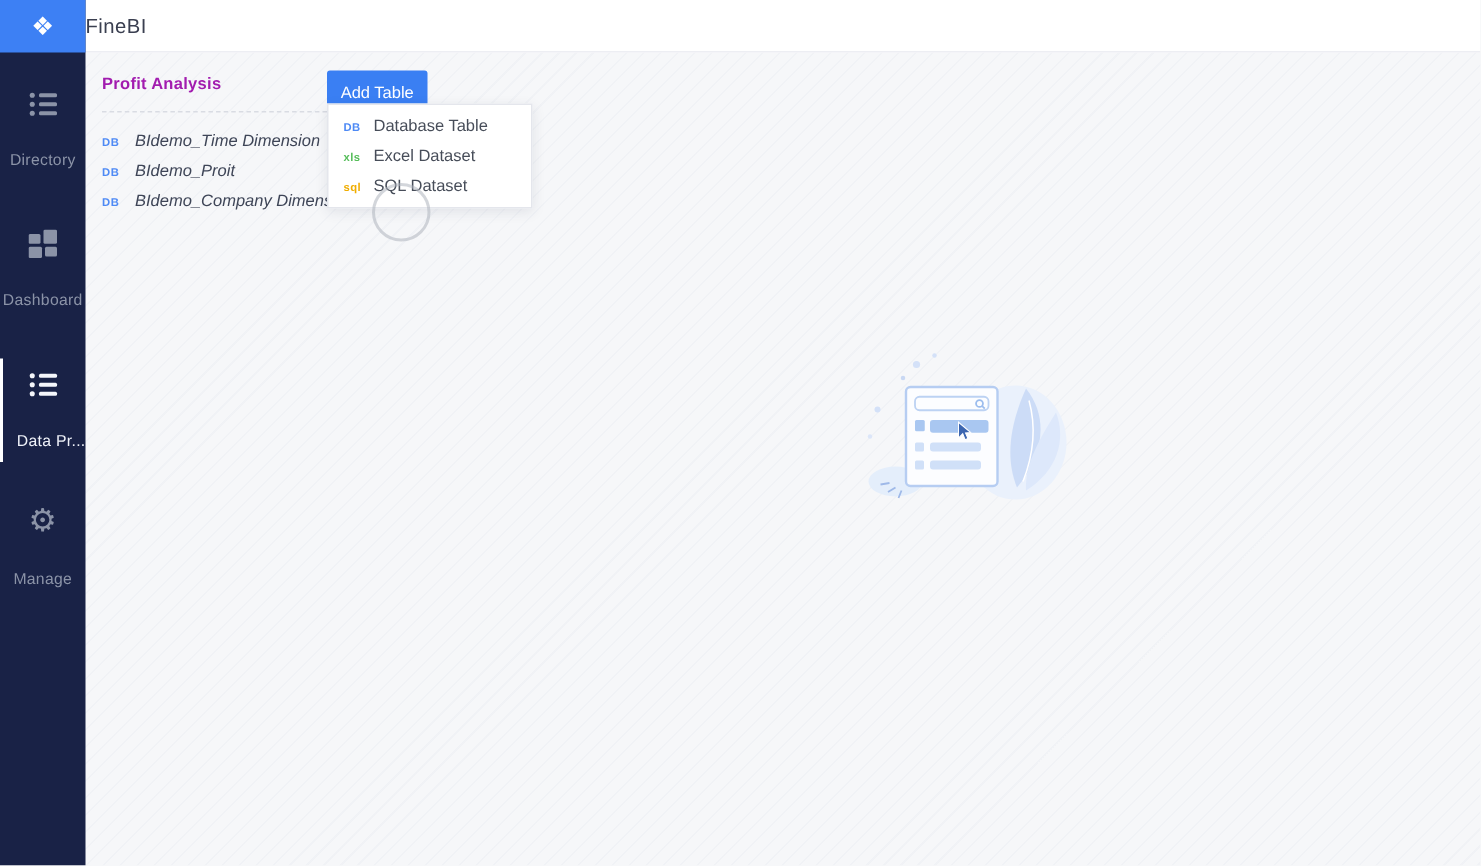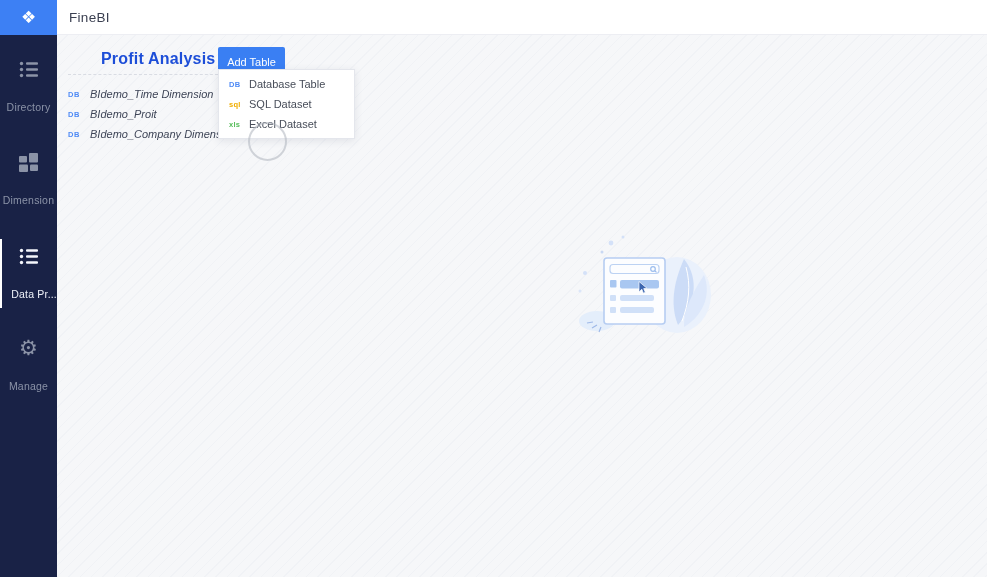"FineBI" .header { padding-left: 12px -> none }
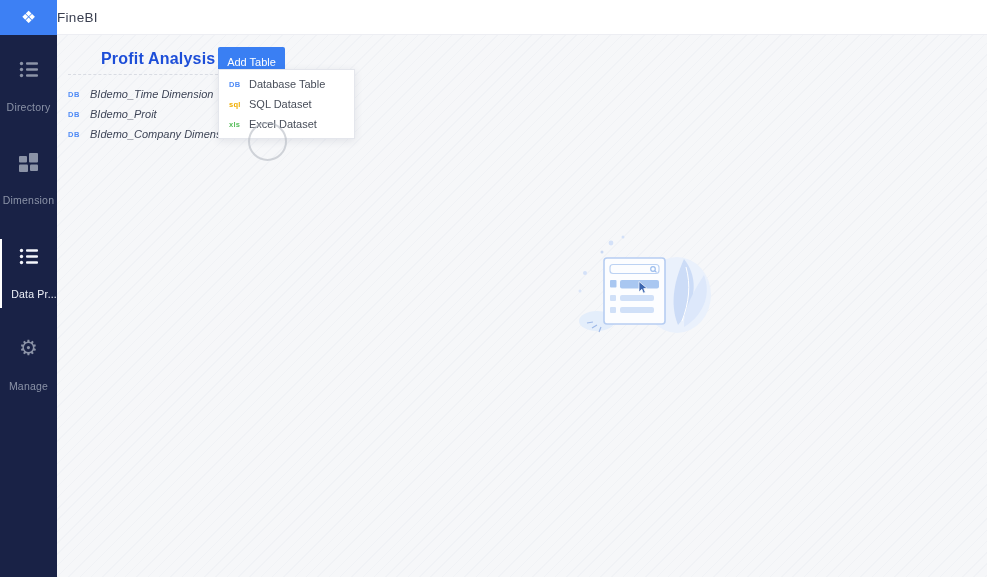"Profit Analysis" .panel-title { color: #1d4ed8 -> #a21caf; font-size: 16px -> 11px; margin-left: 33px -> none }
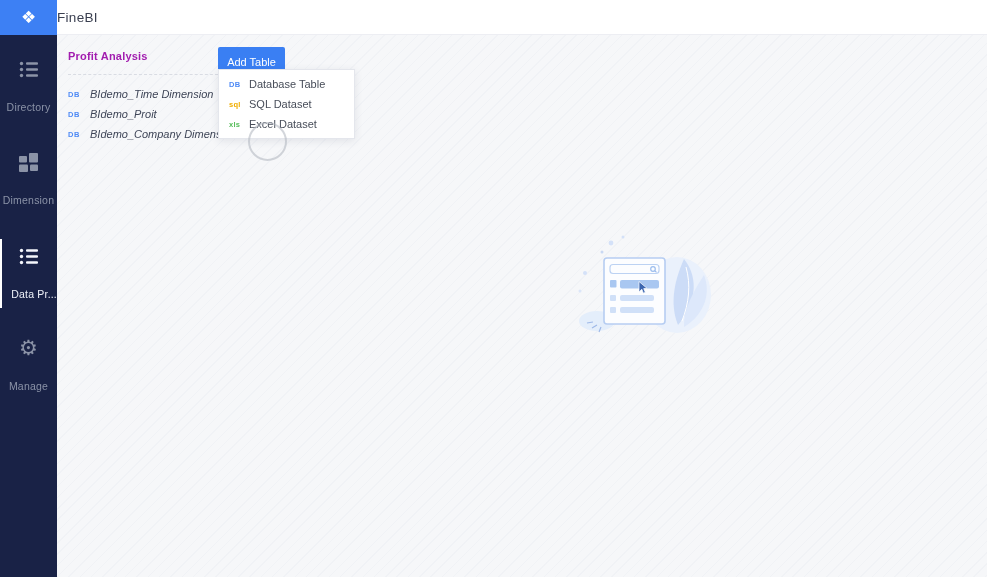"sql" div.menu-item { order: before "xls" -> after "xls" }
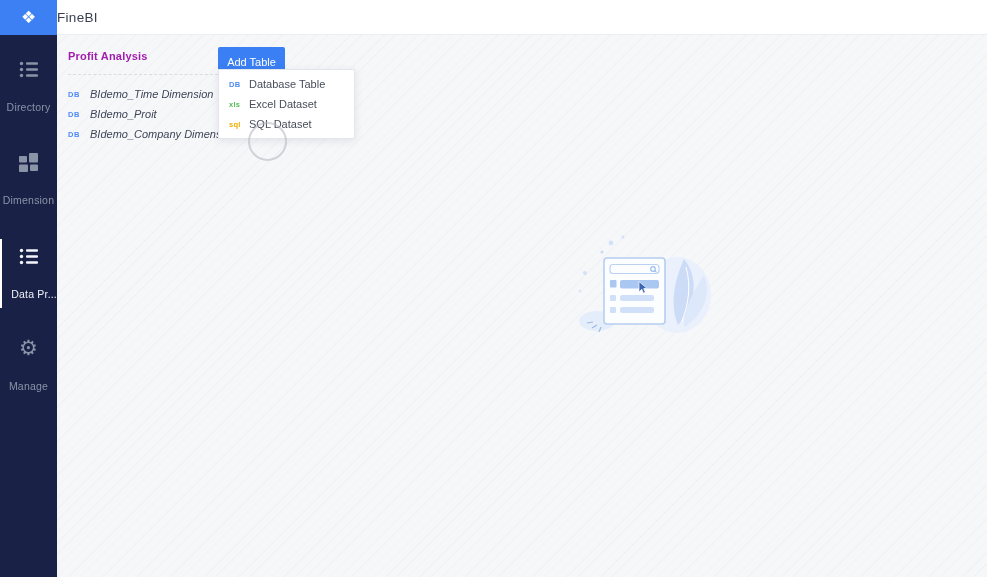"Dimension" div.nlabel { text: Dimension -> Dashboard }
